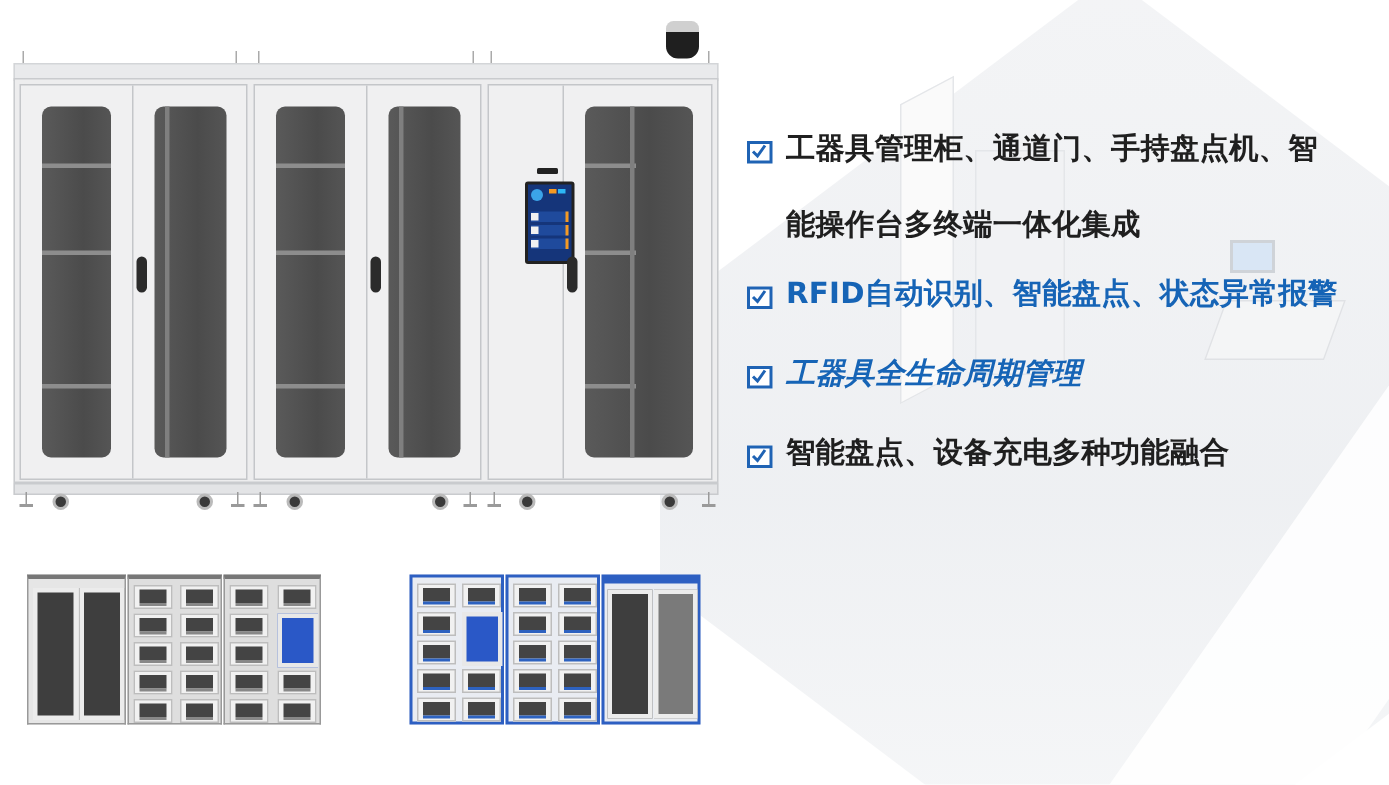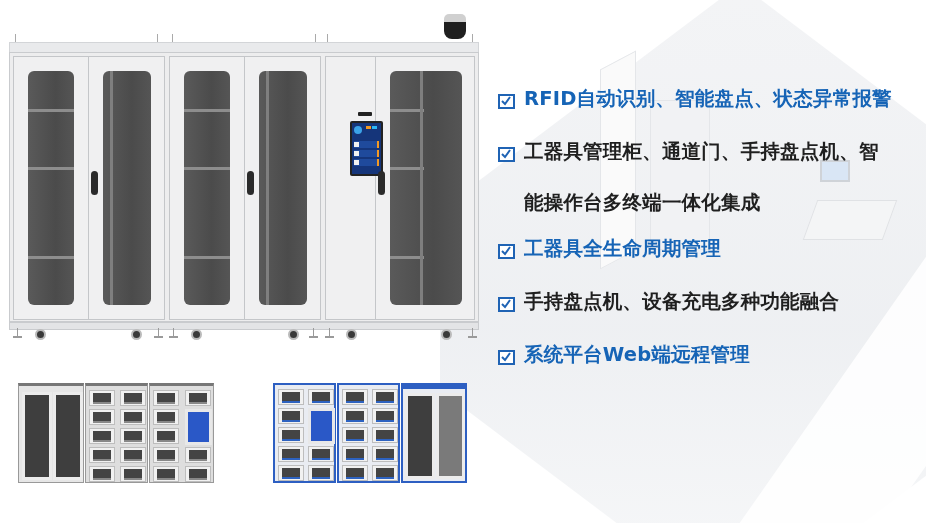"RFID自动识别、智能盘点、状态异常报警" div.feat { order: before "工器具管理柜、通道门、手持盘点机、智" -> after "工器具管理柜、通道门、手持盘点机、智" }
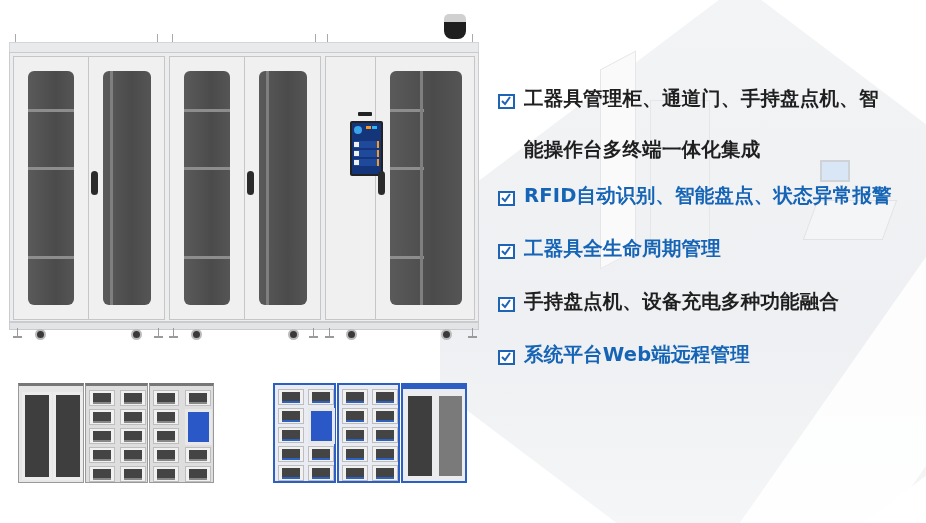"工器具全生命周期管理" div.feat { font-style: none -> italic }
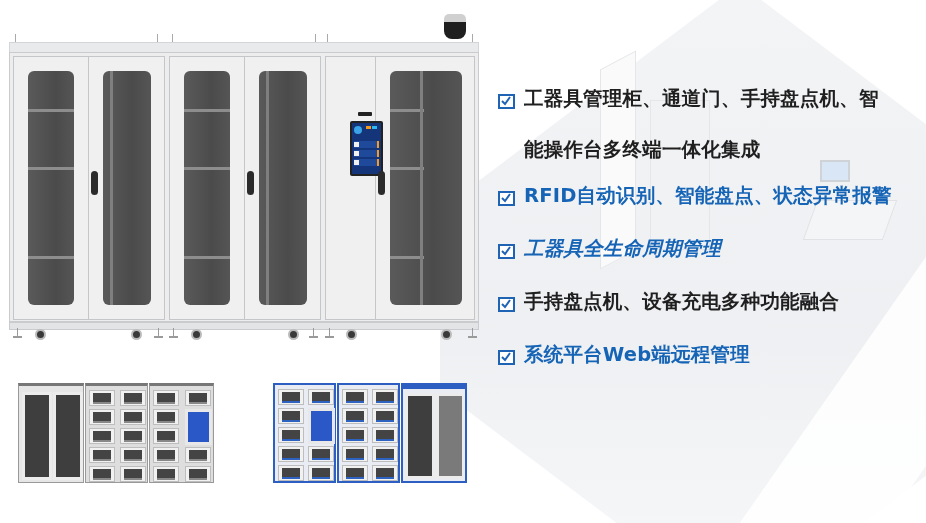"手持盘点机、设备充电多种功能融合" span.txt { text: 手持盘点机 -> 智能盘点 }
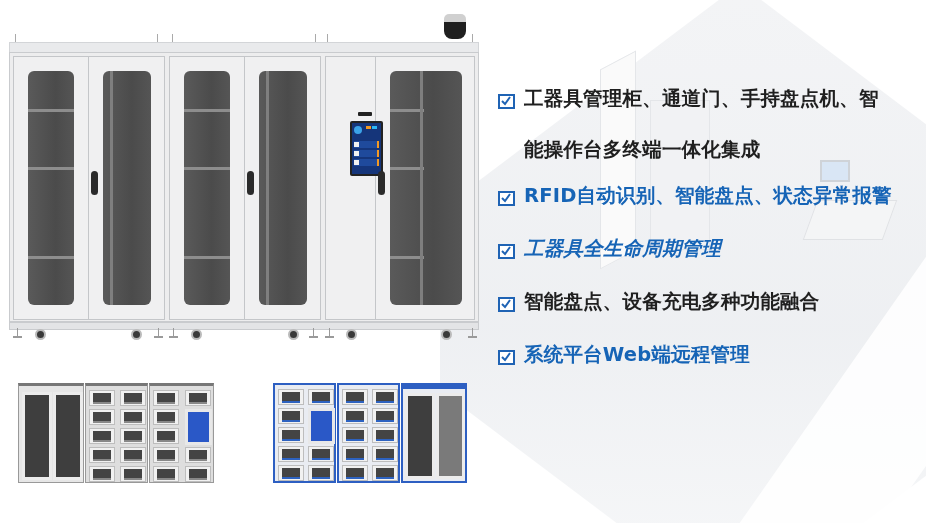"系统平台Web端远程管理" div.feat { html: <div> <span> <svg> <path></path> </svg> </span> <span>系统平台Web端远程管理</span> </div> -> none }
